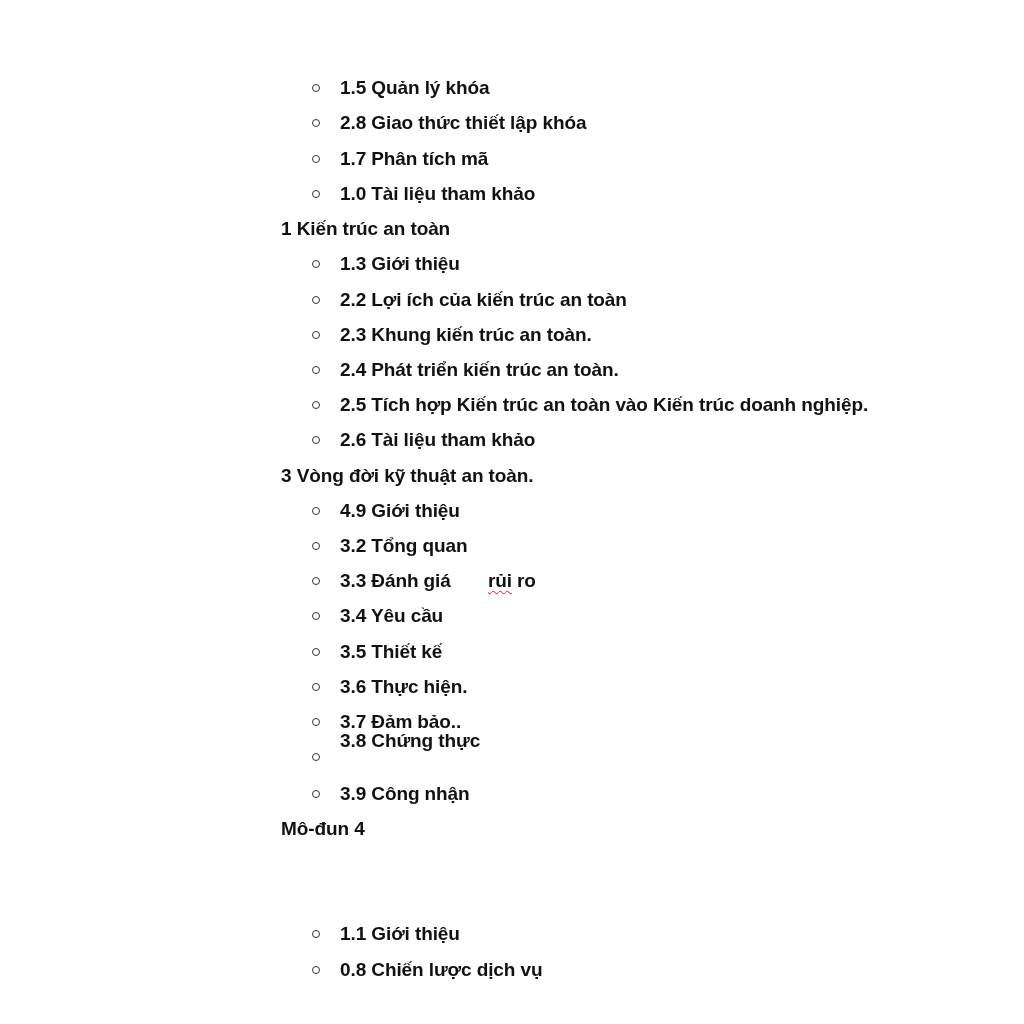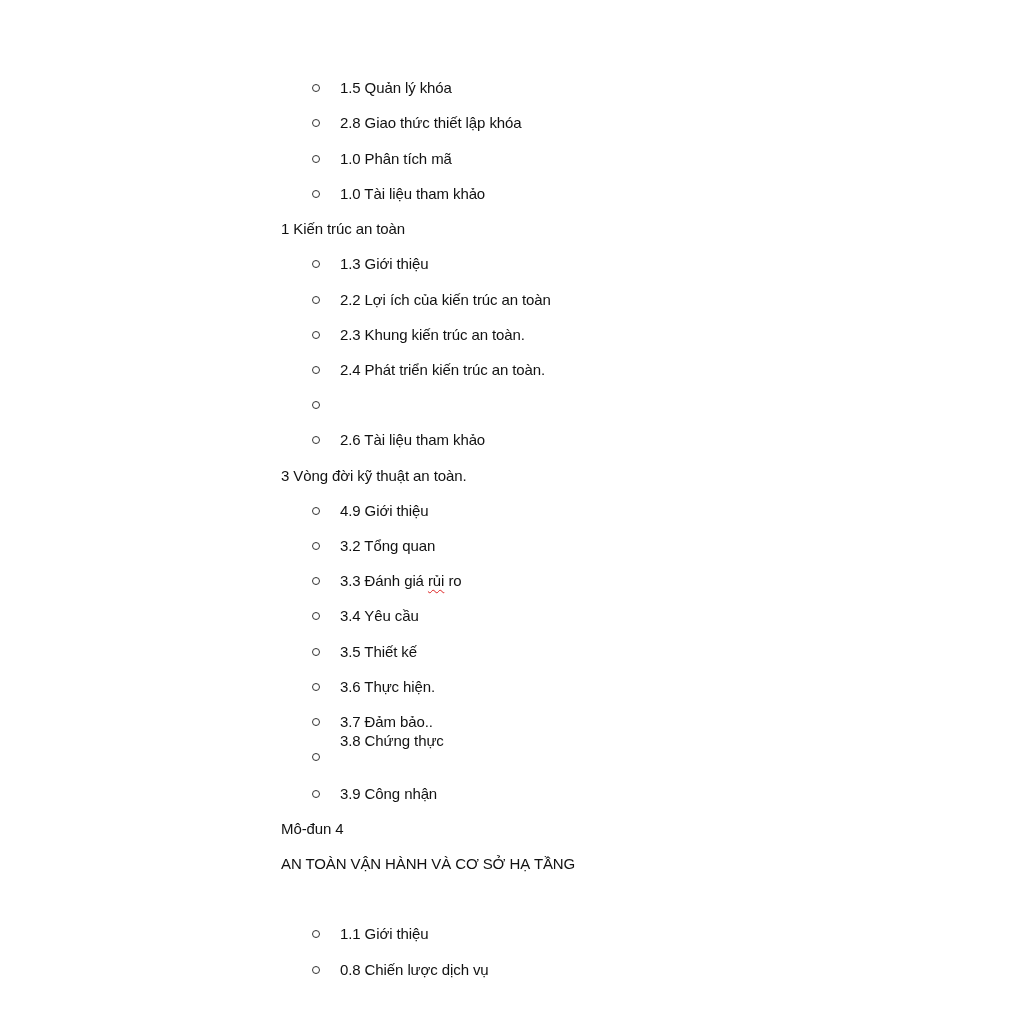"1.5 Quản lý khóa" .line { font-size: 15px -> 19px; font-weight: normal -> bold }
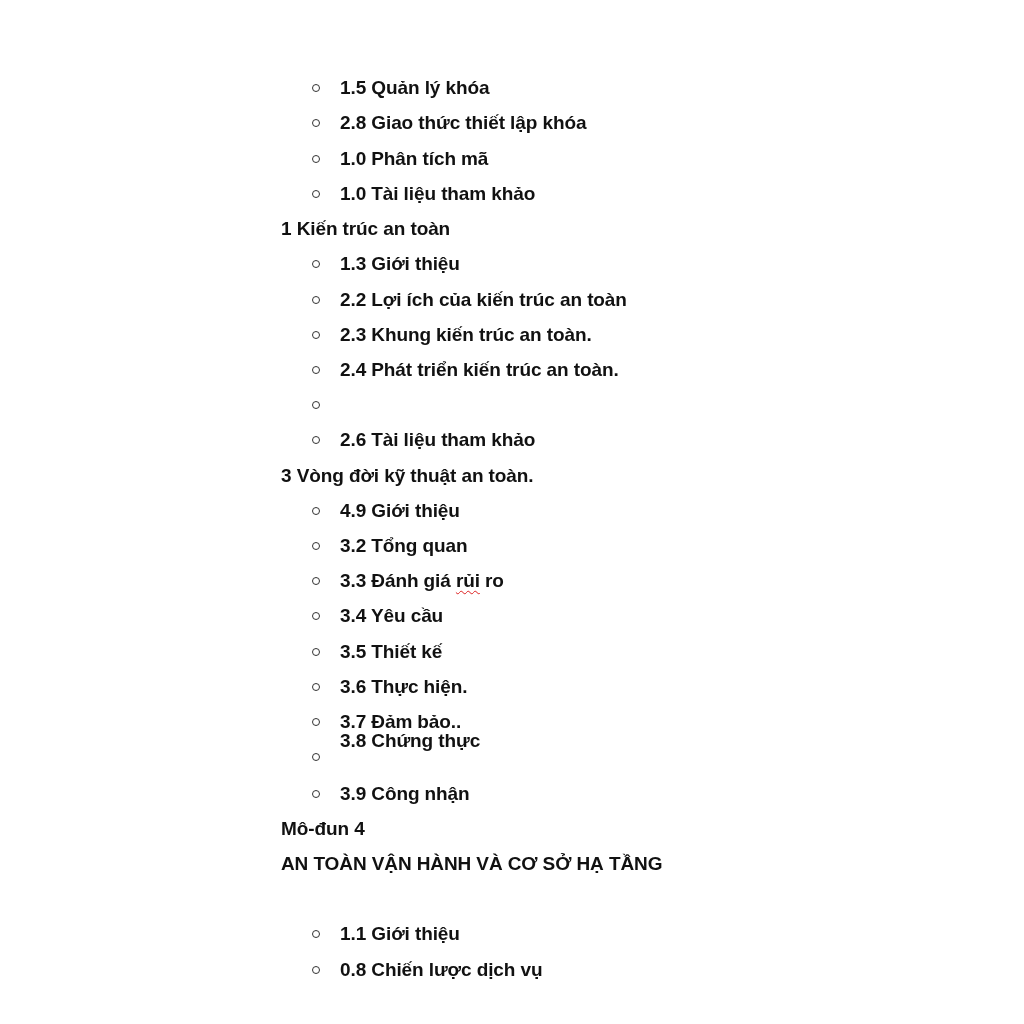"1.0 Phân tích mã" div.line { text: 1.0 -> 1.7 }
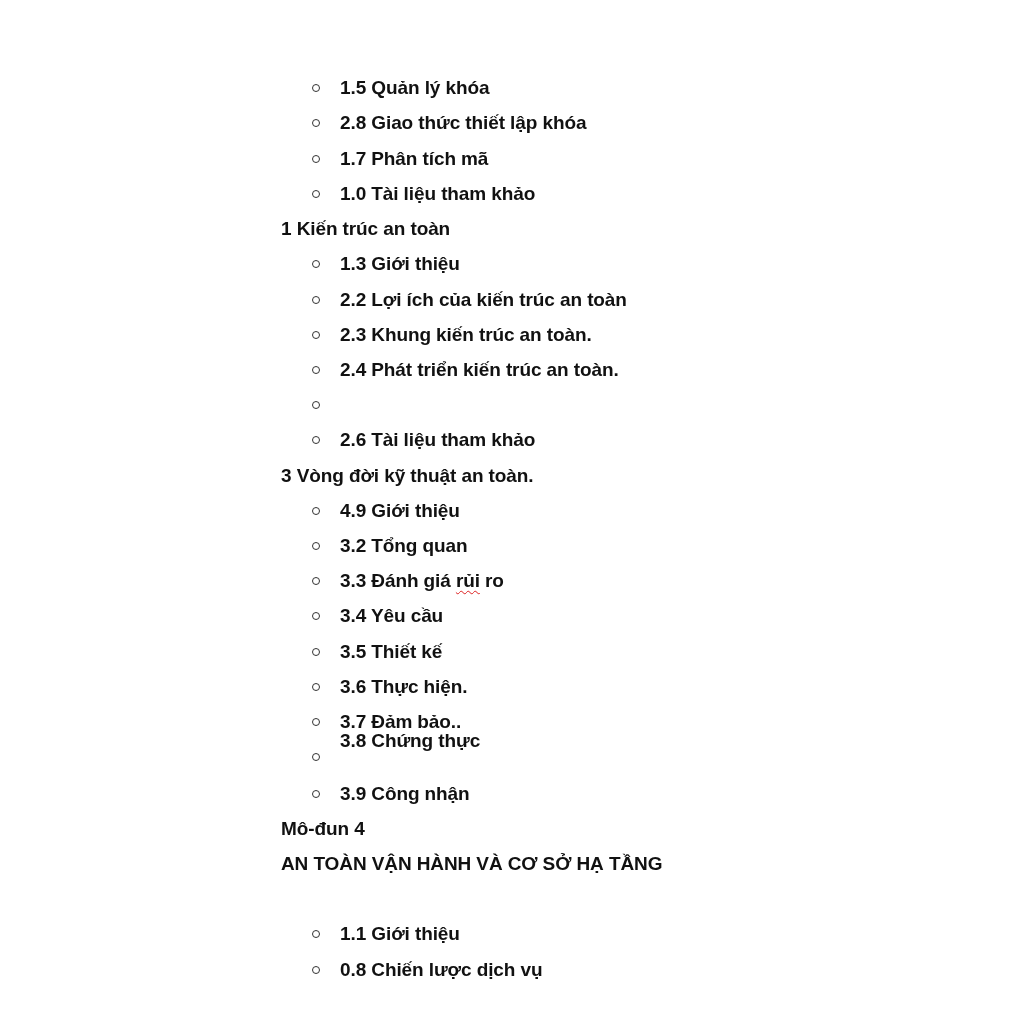"2.5 Tích hợp Kiến trúc" div.line { html: none -> <div>2.5 Tích hợp Kiến trúc an toàn vào Kiến trúc doanh nghiệp.</div> }
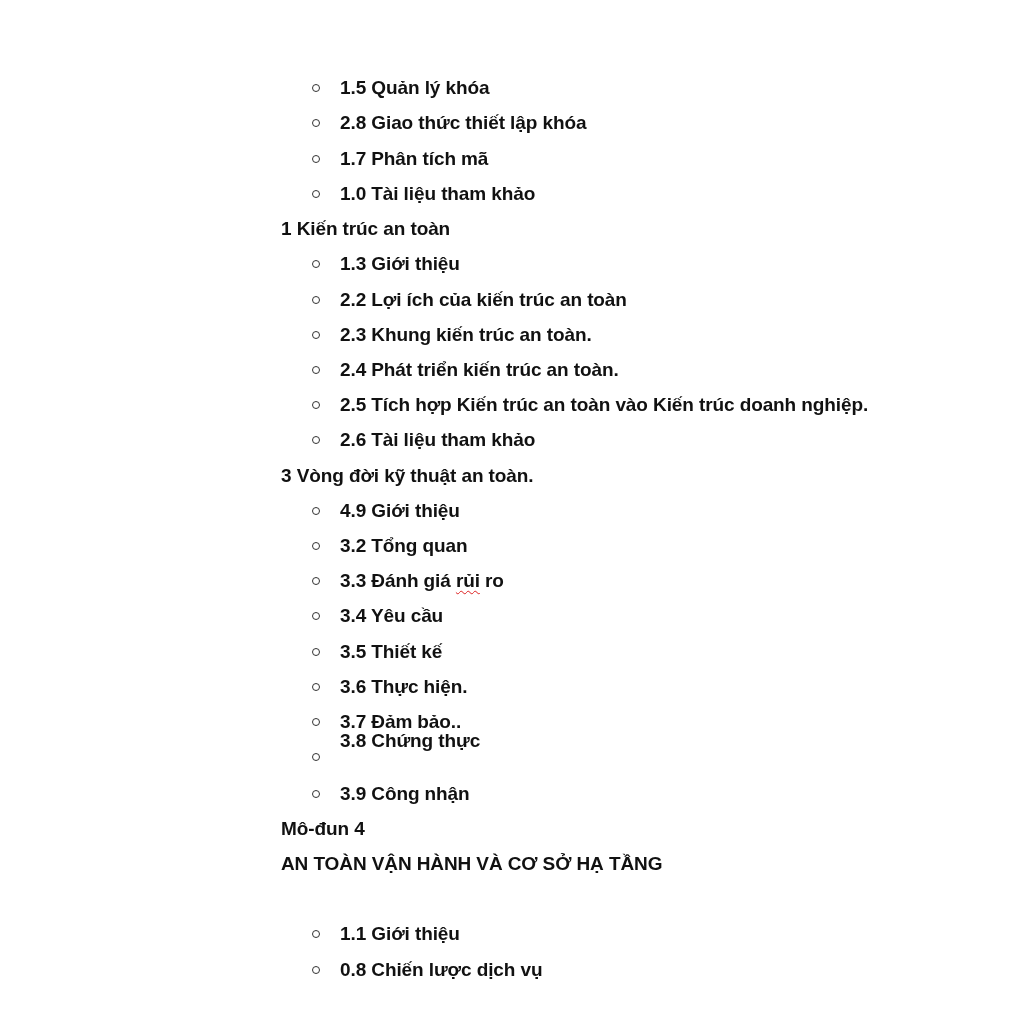"rủi" .spell { margin-left: none -> 32px }
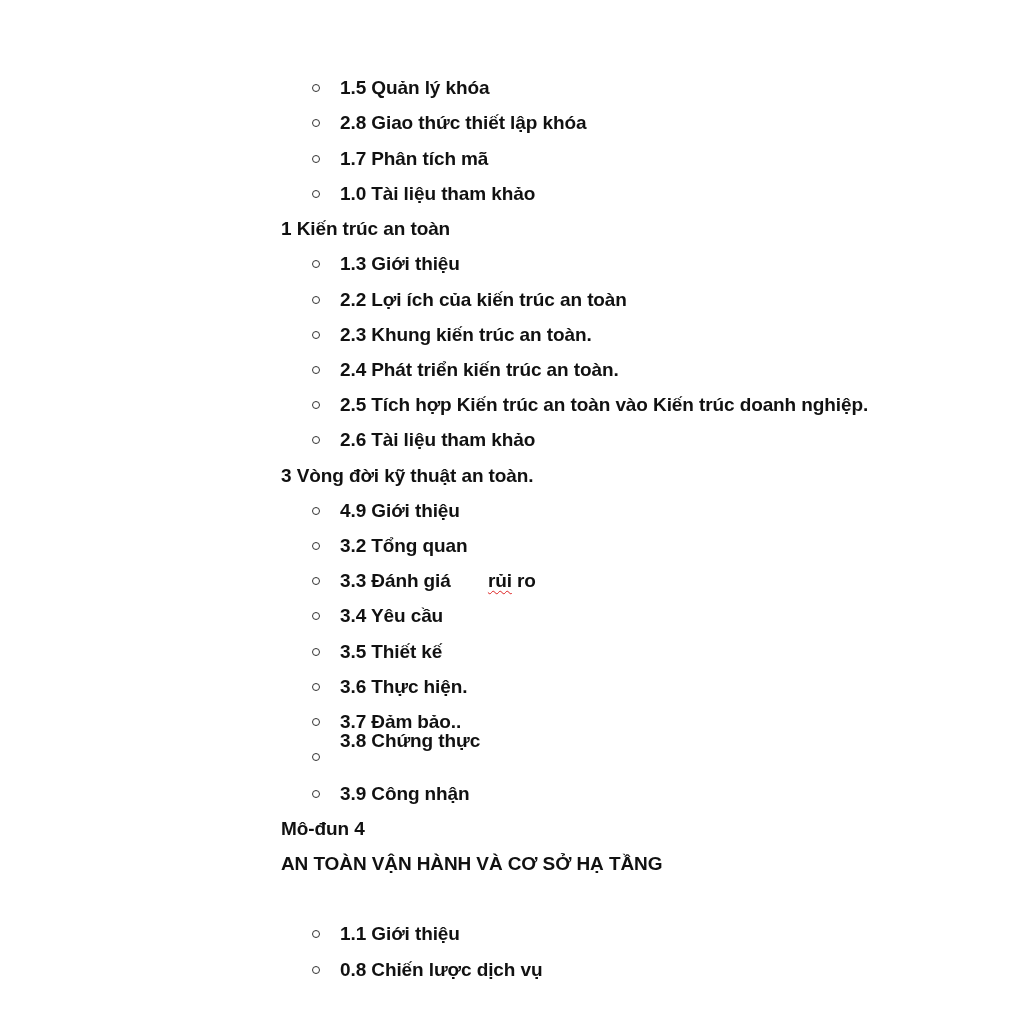"AN TOÀN VẬN HÀNH VÀ" div.line { html: <div>AN TOÀN VẬN HÀNH VÀ CƠ SỞ HẠ TẦNG</div> -> none }
